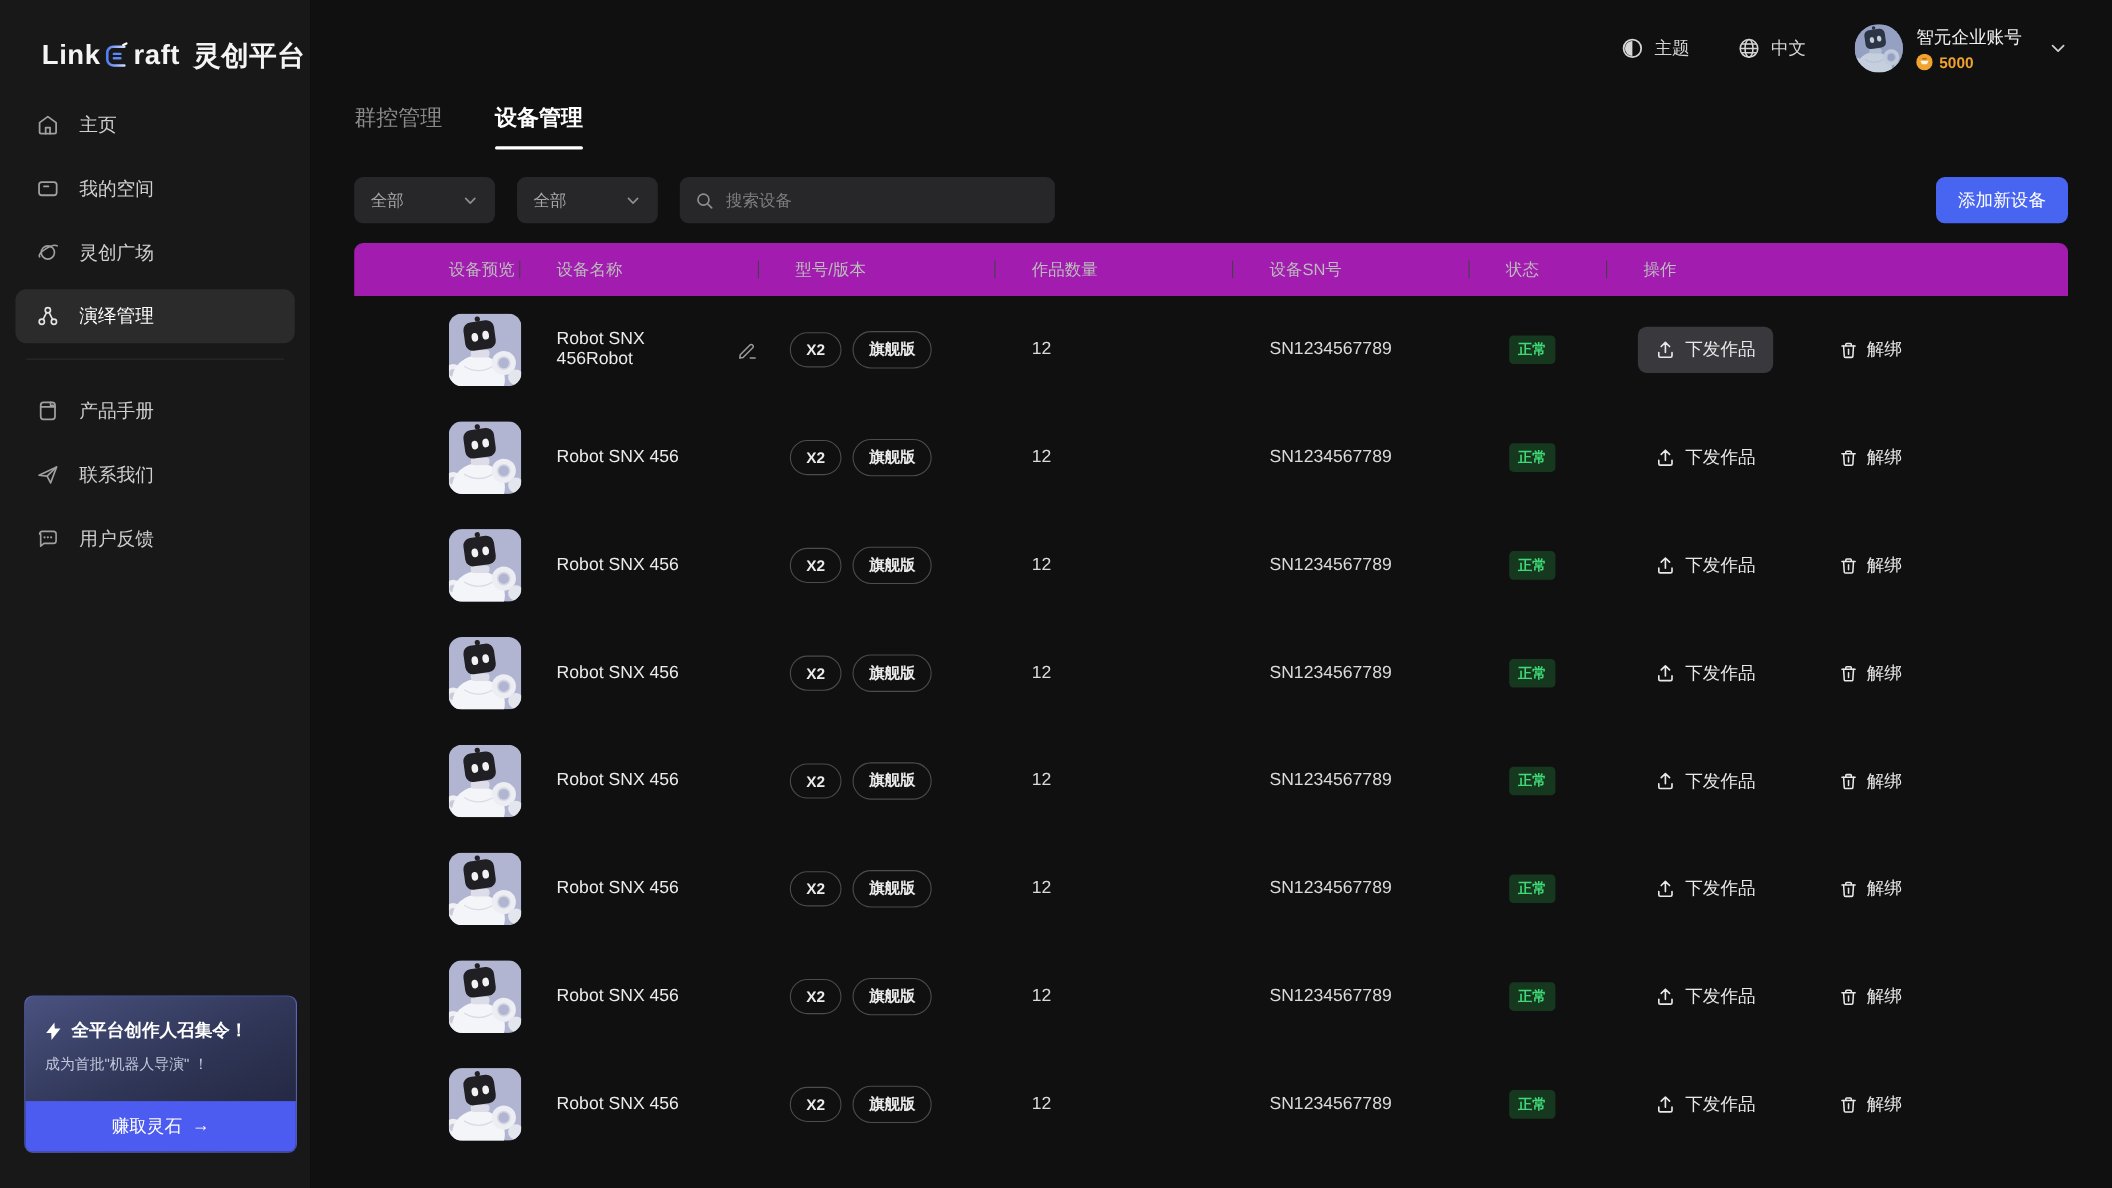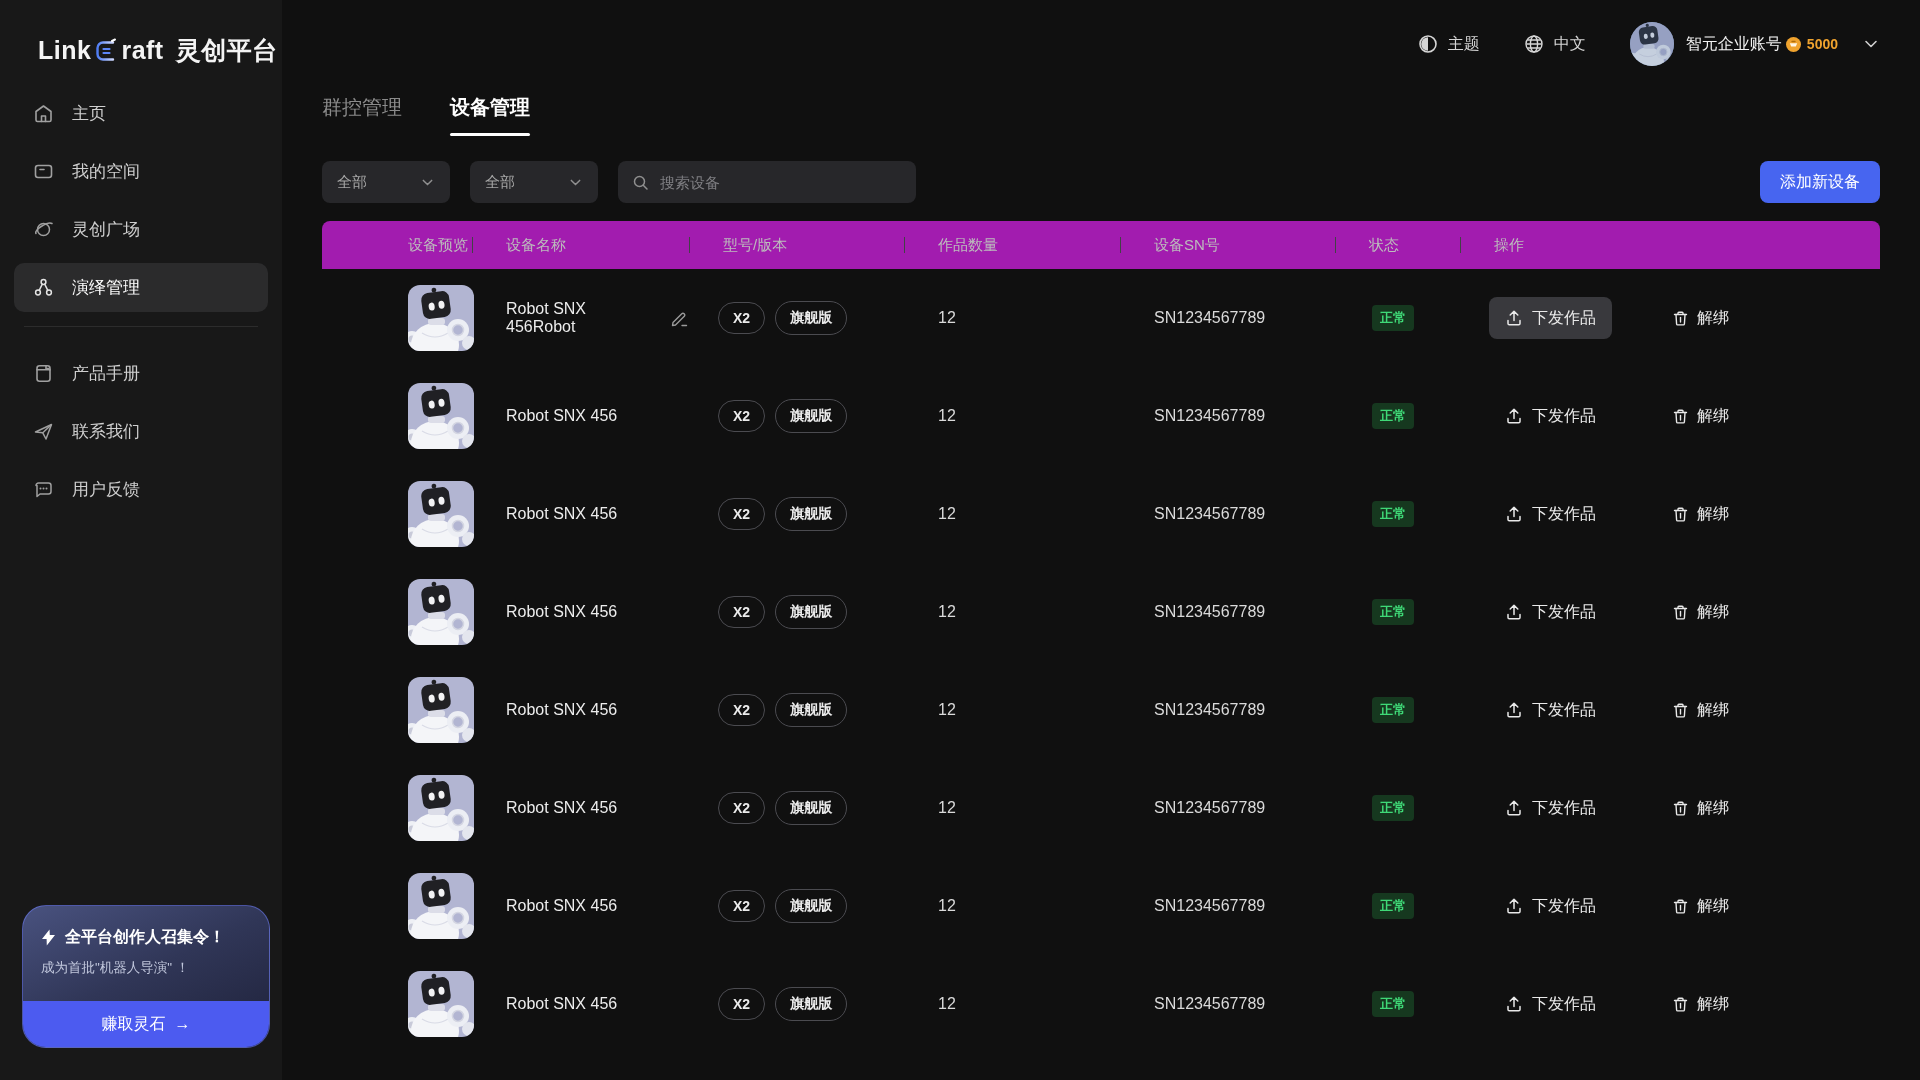"智元企业账号" .acct-col { flex-direction: row -> column }
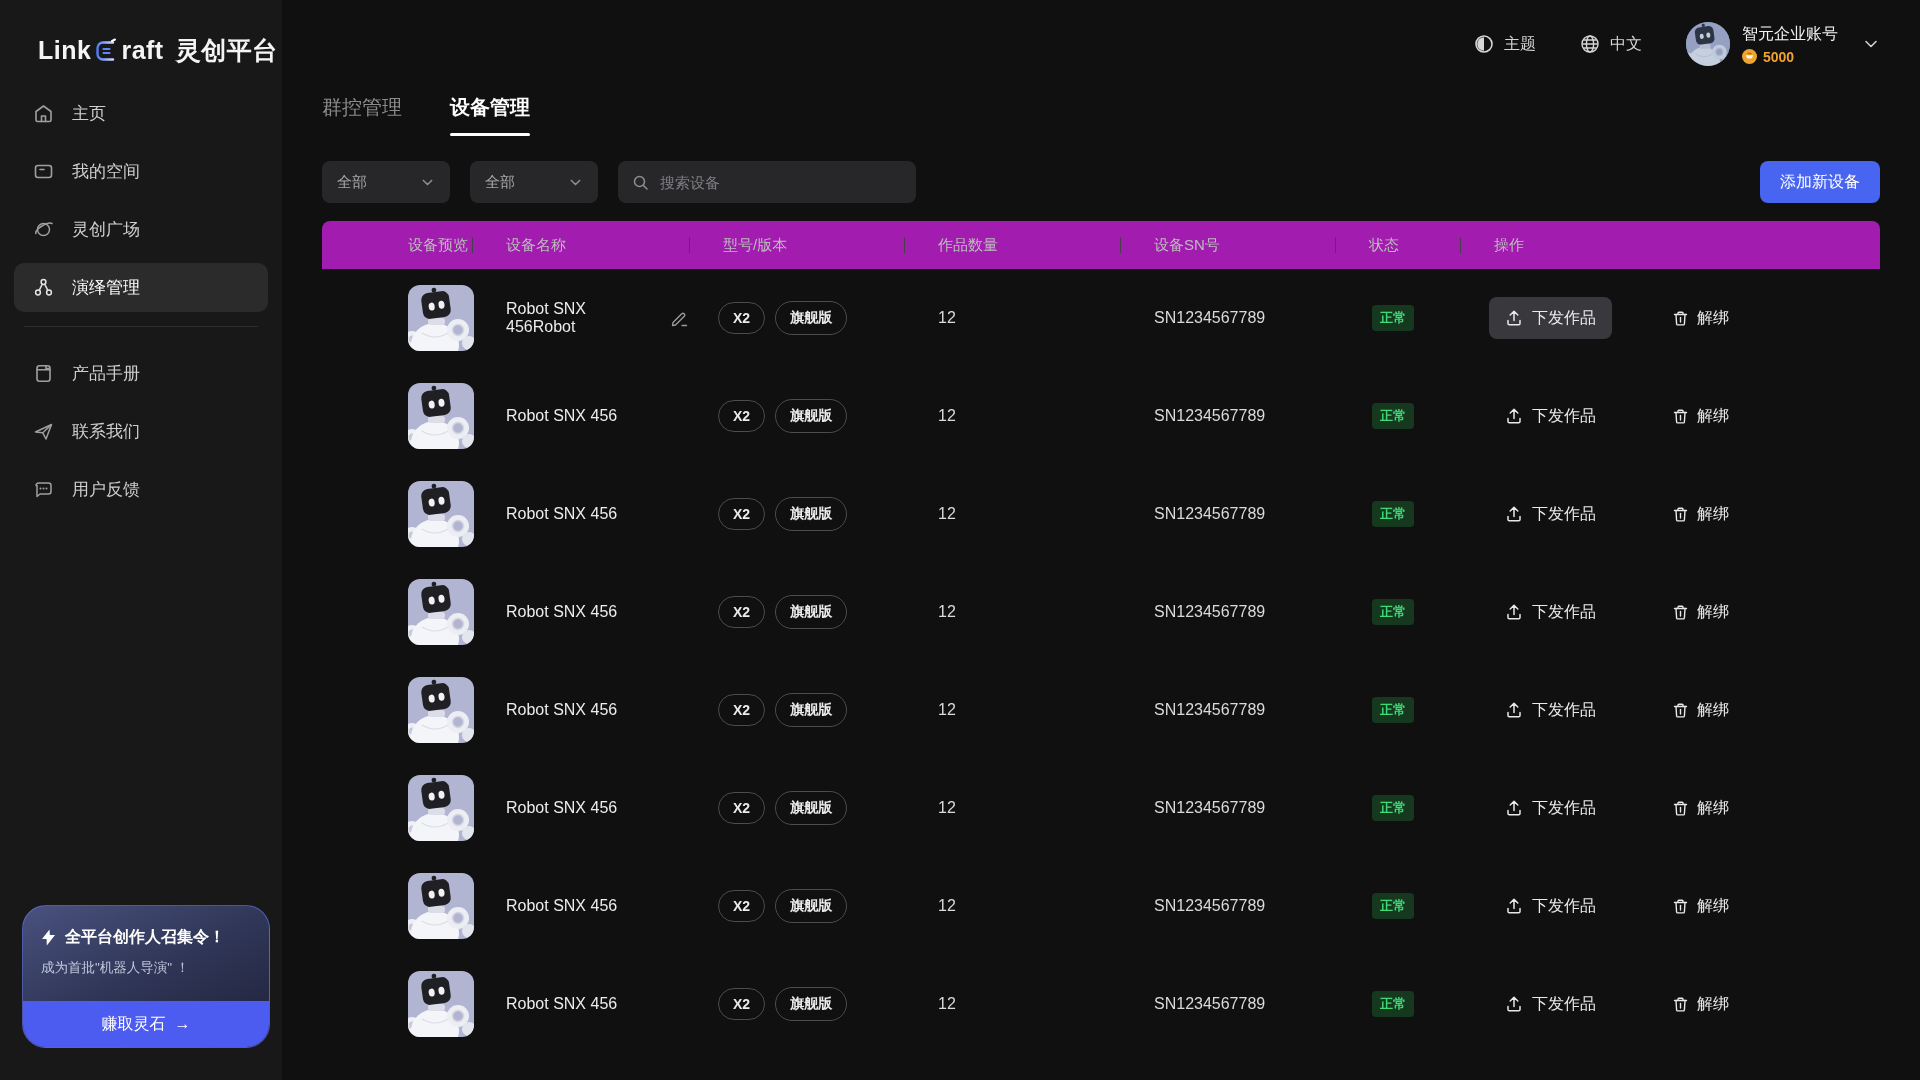"搜索设备" .search { width: 298px -> 341px }
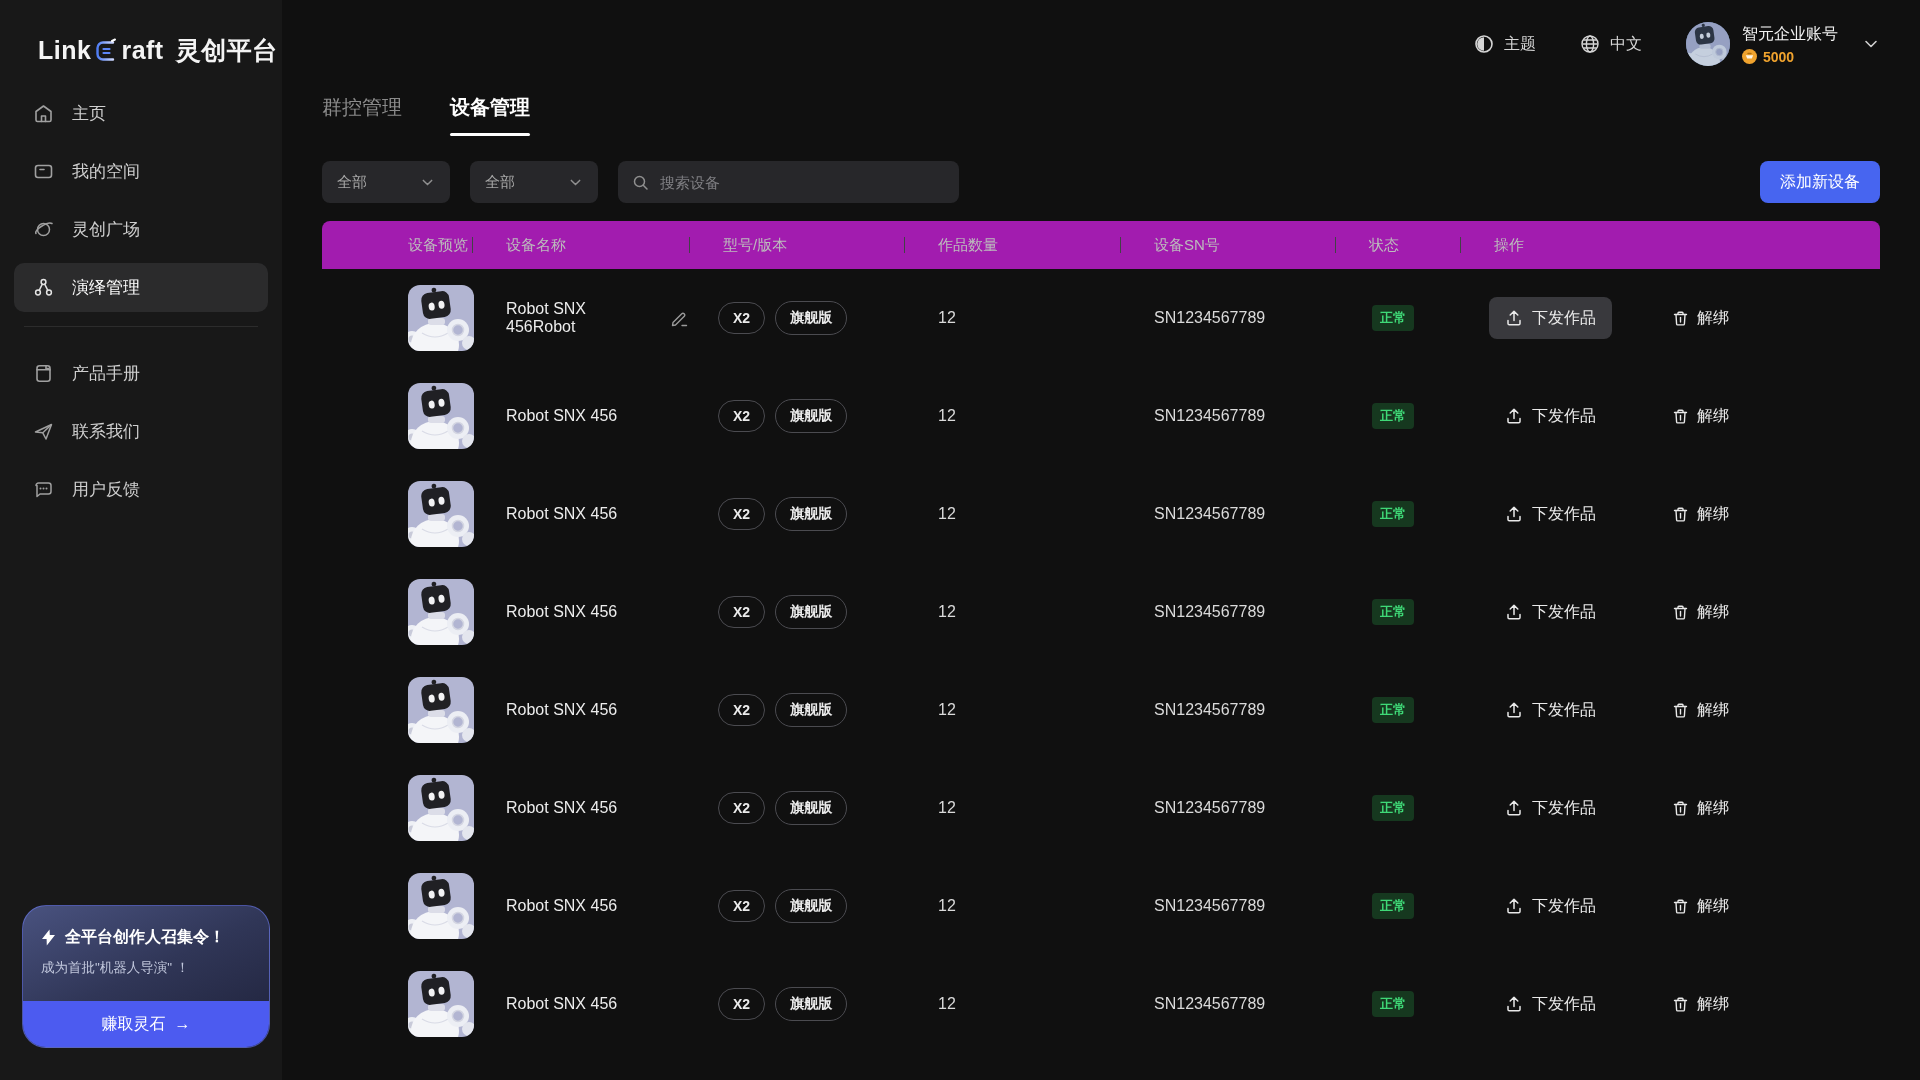"全平台创作人召集令！" .promo { border-radius: 24px -> 8px }
